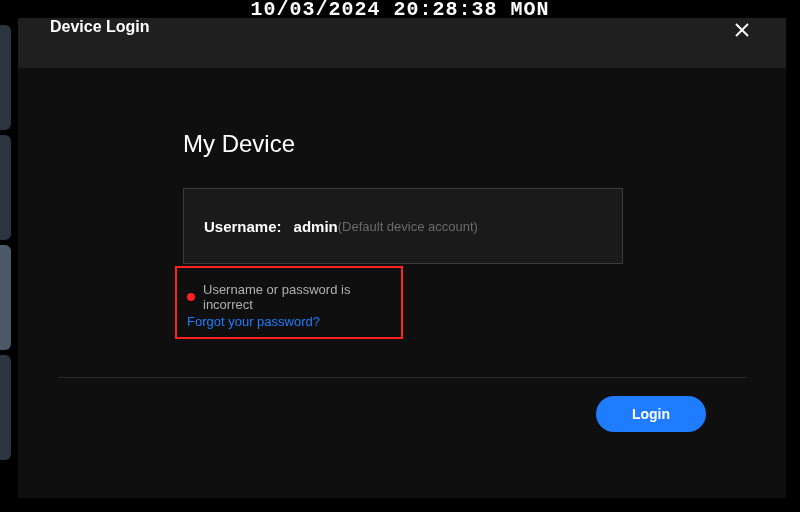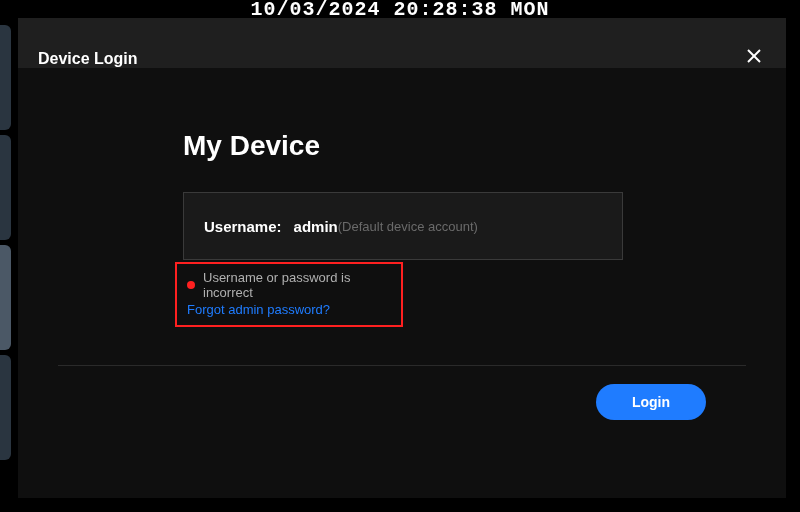"Device Login" .modal-header { align-items: flex-end -> flex-start; padding: 0 20px -> 0 32px }
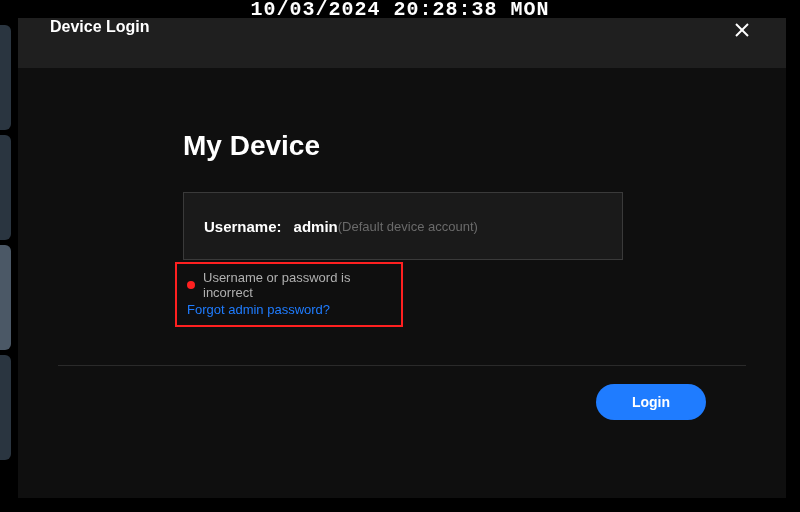"My Device" .device-title { font-size: 28px -> 24px; font-weight: bold -> normal }
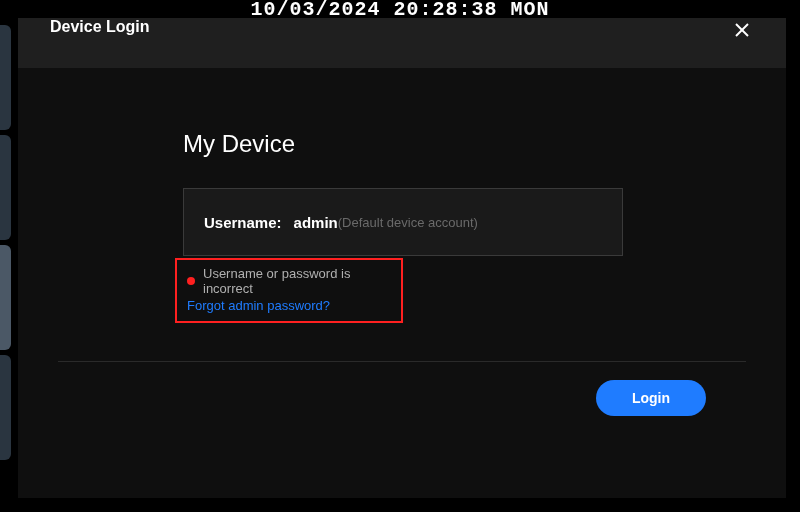"Username:" .input-box { height: 68px -> 76px }
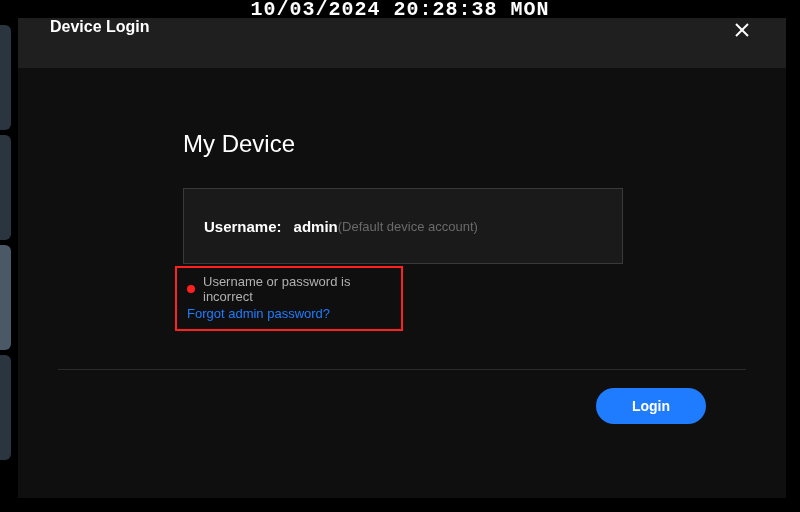"Username or password is incorrect" .error-box { padding: 6px 10px 8px 10px -> 14px 10px 8px 10px }
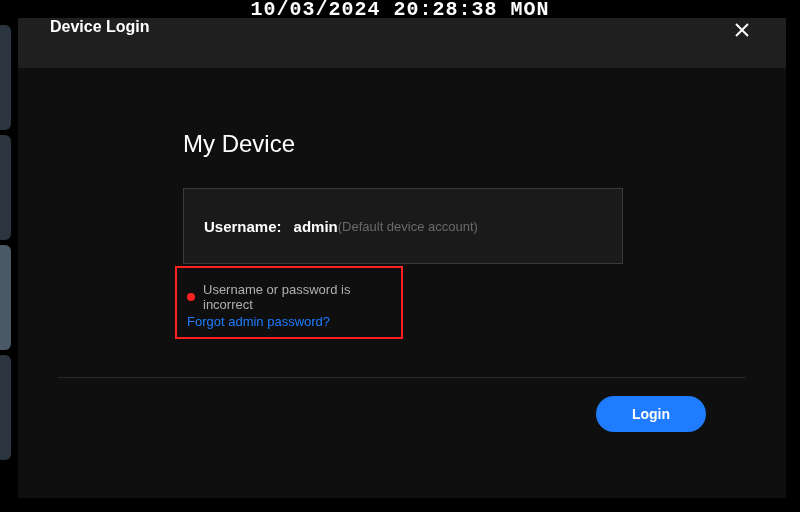"Forgot admin password?" div.forgot-link { text: admin -> your }
